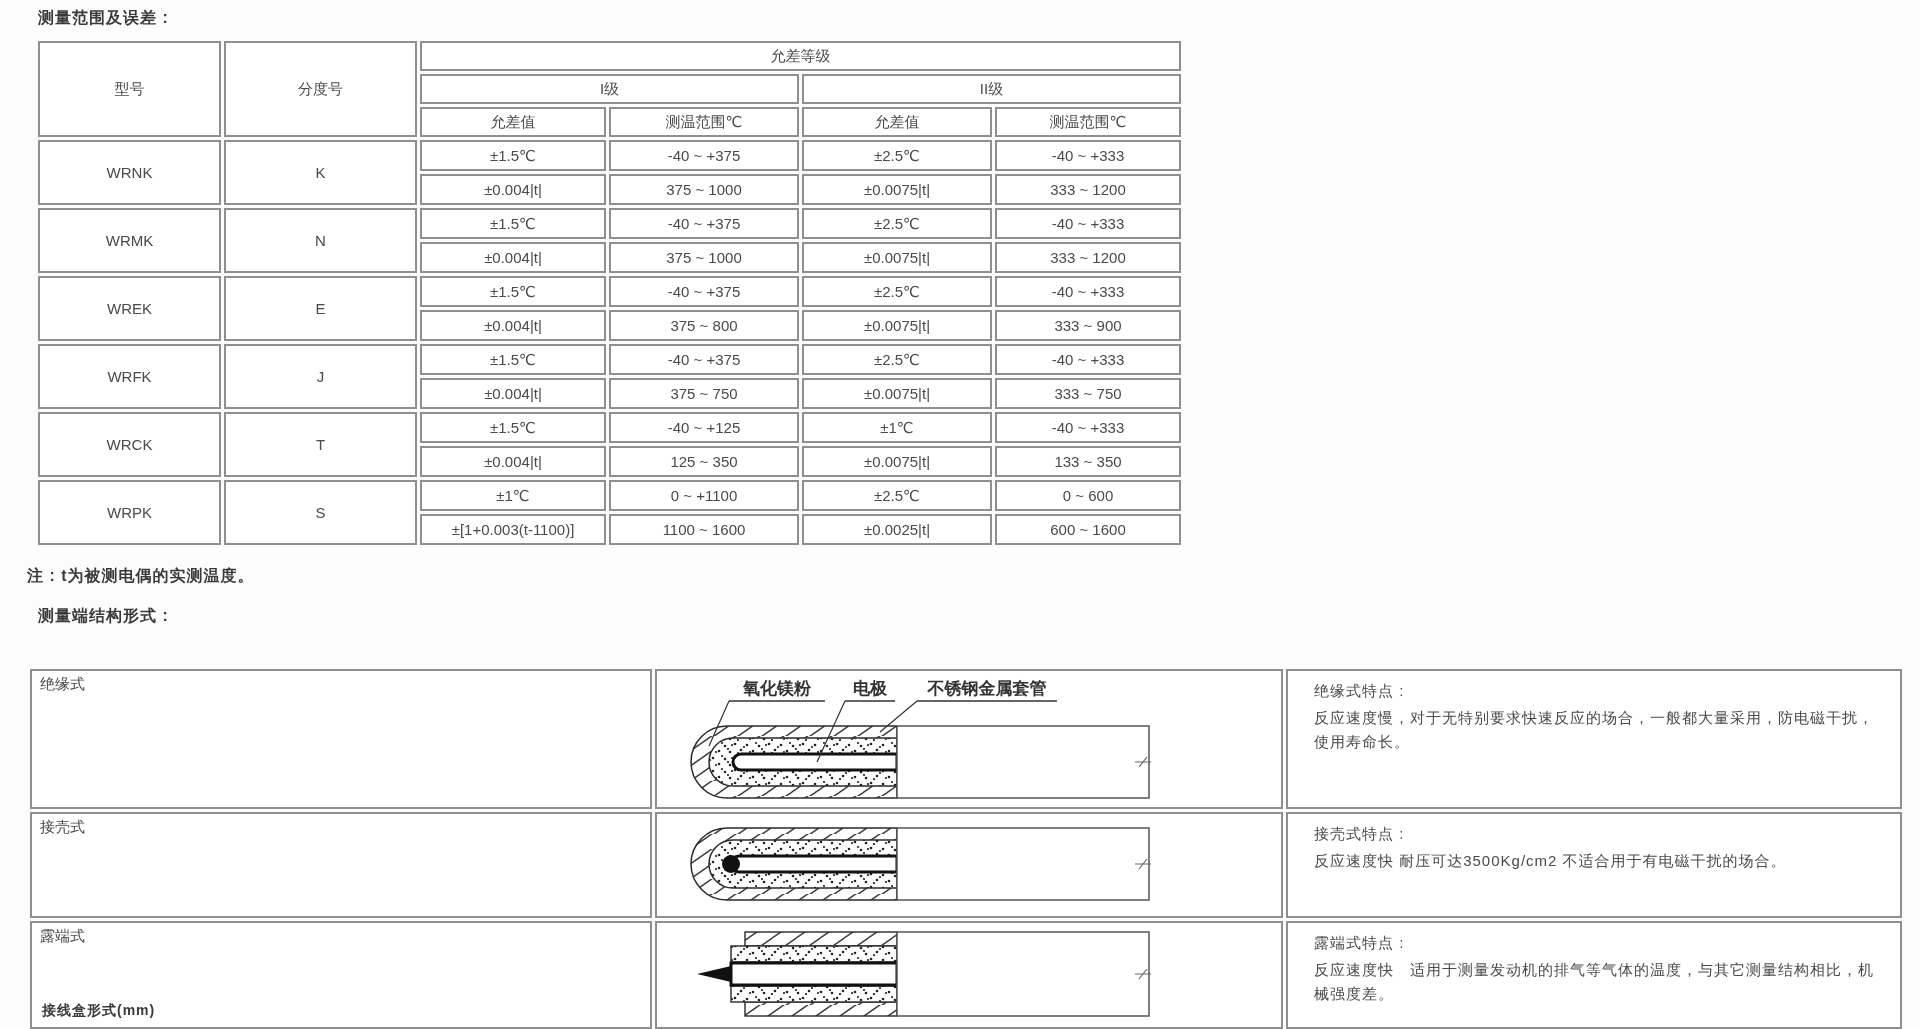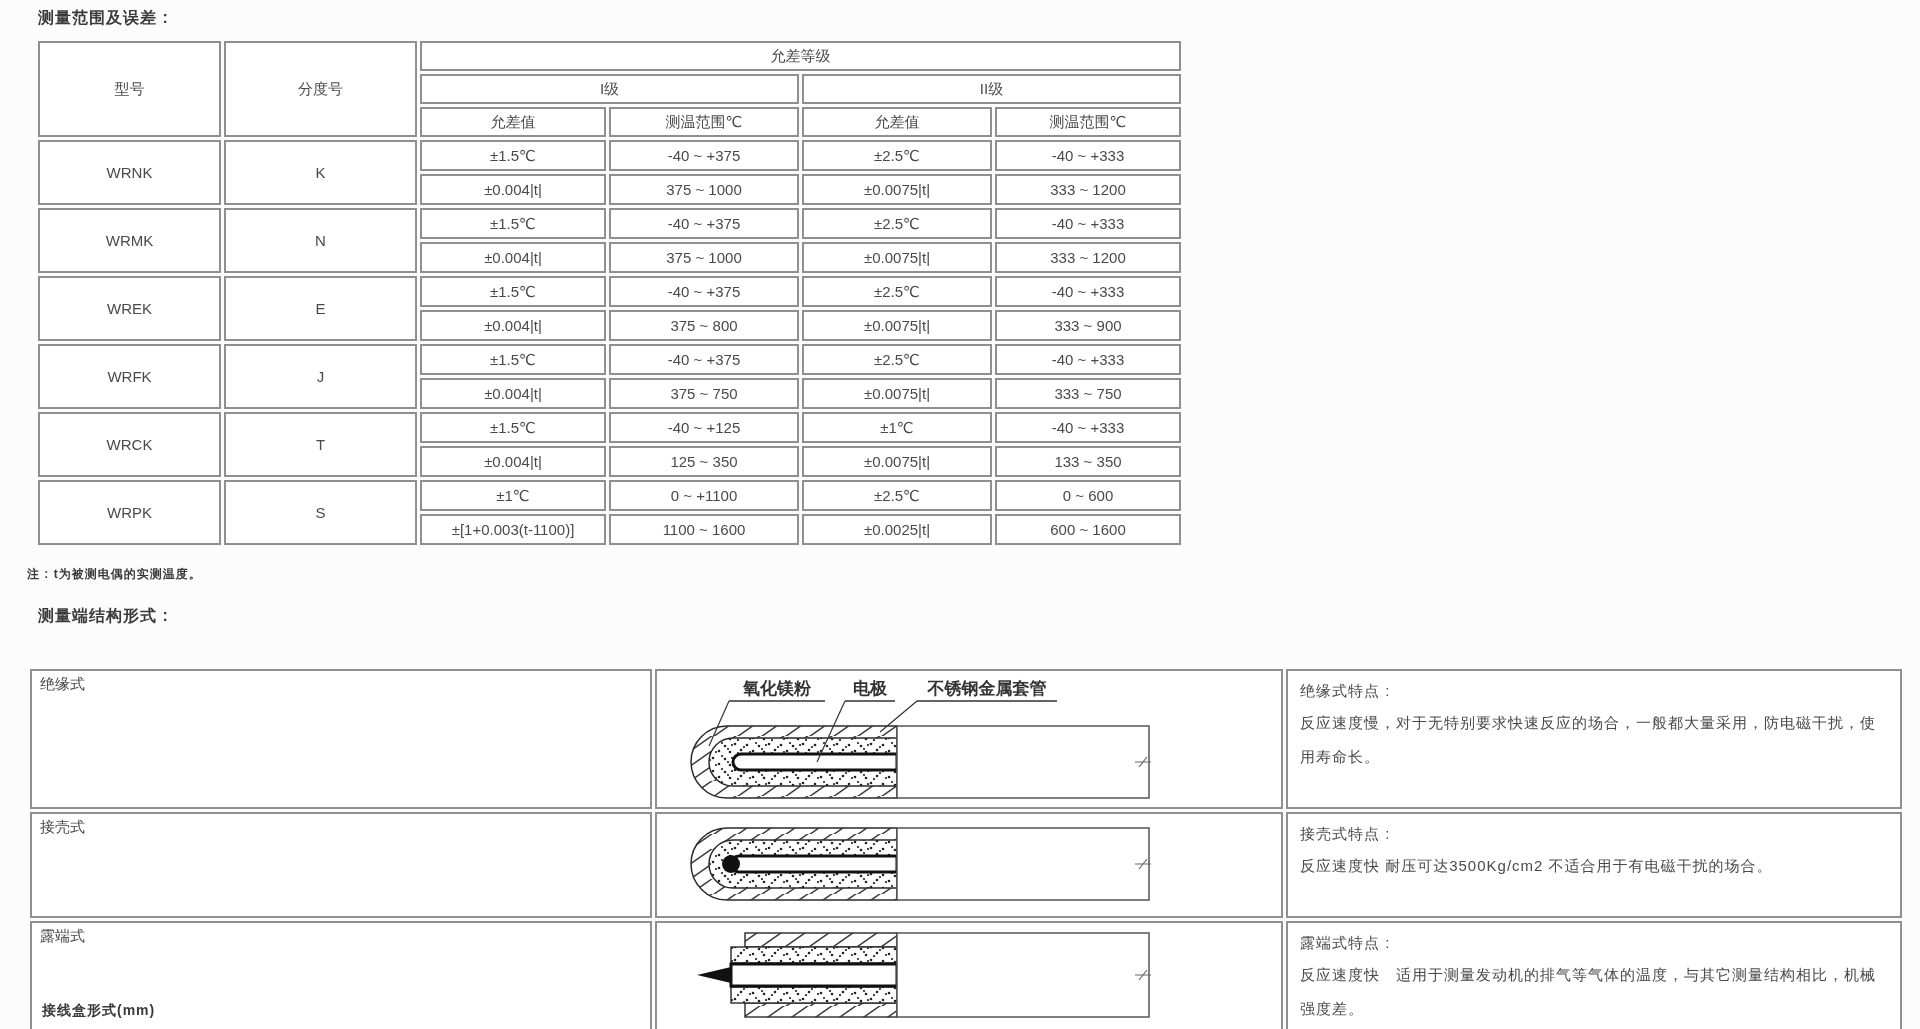"注 : t为被测电偶的实测温度。" #note { font-size: 12px -> 16px }
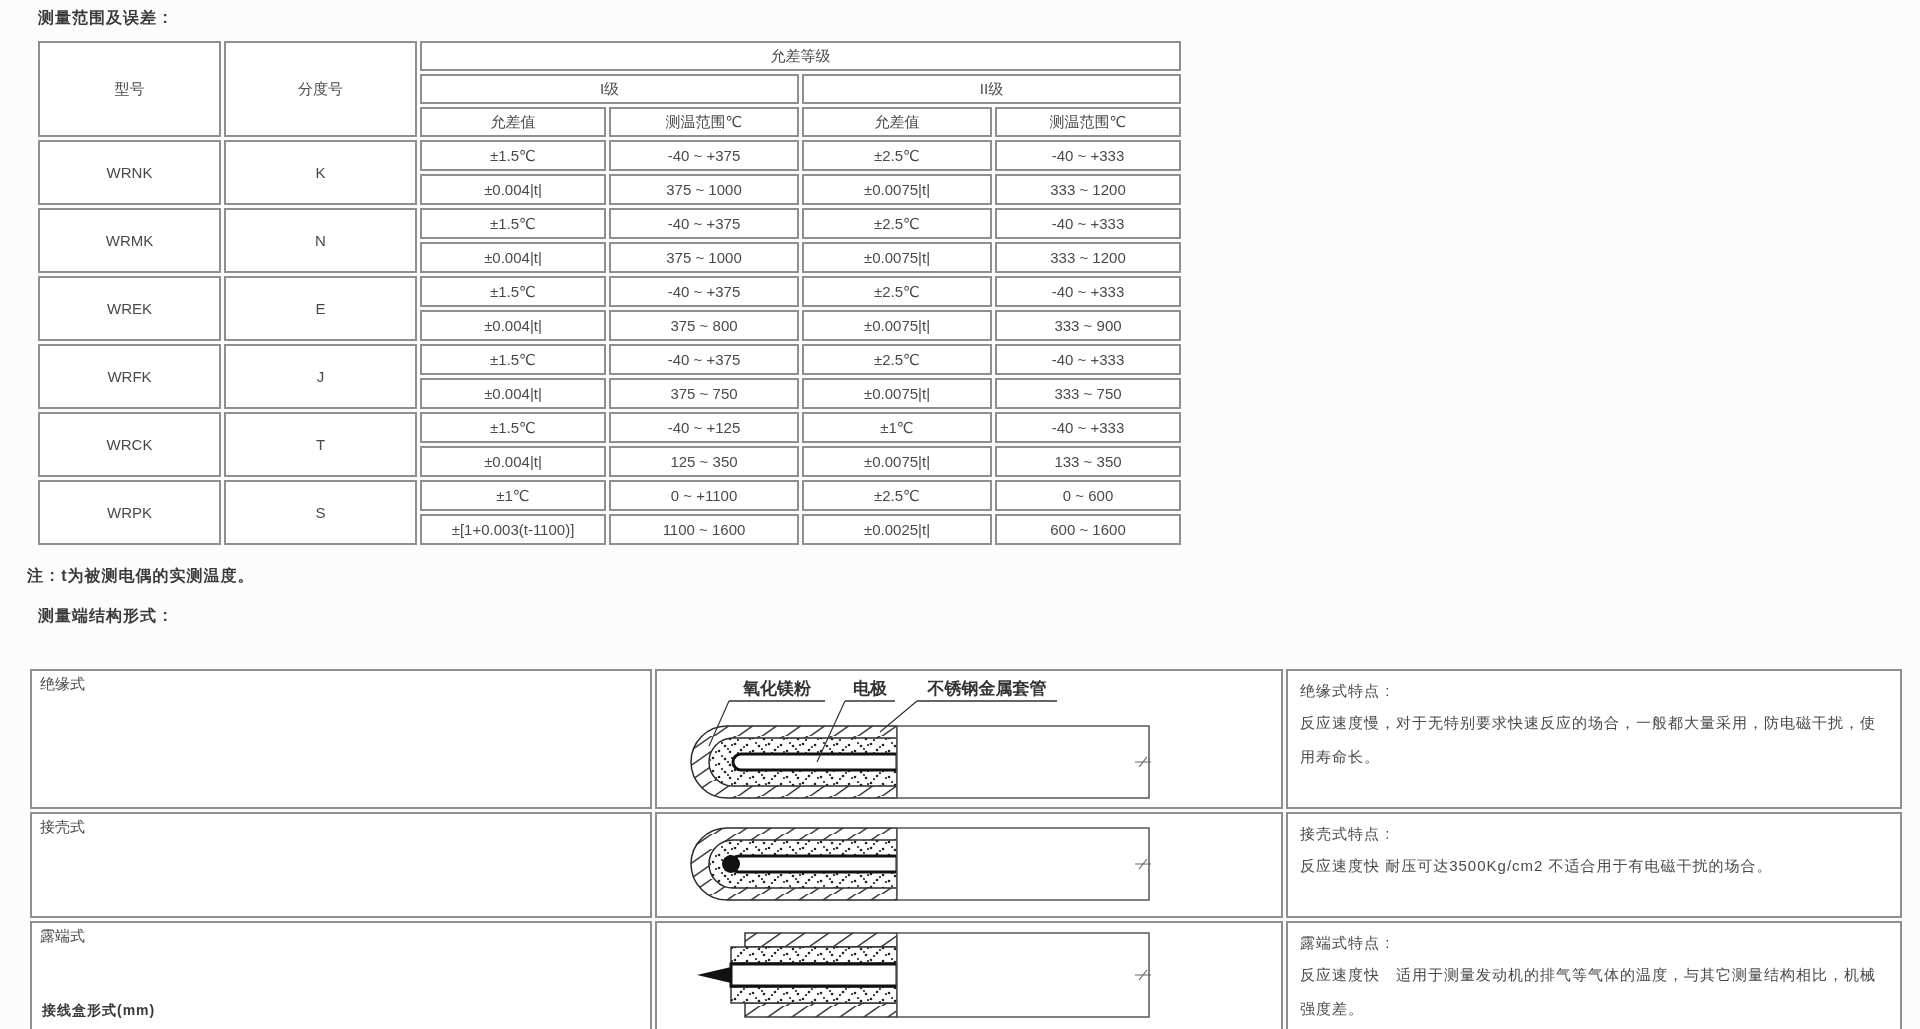"绝缘式特点 :" #t2 td.feat-cell { padding: 4px 12px -> 4px 26px }
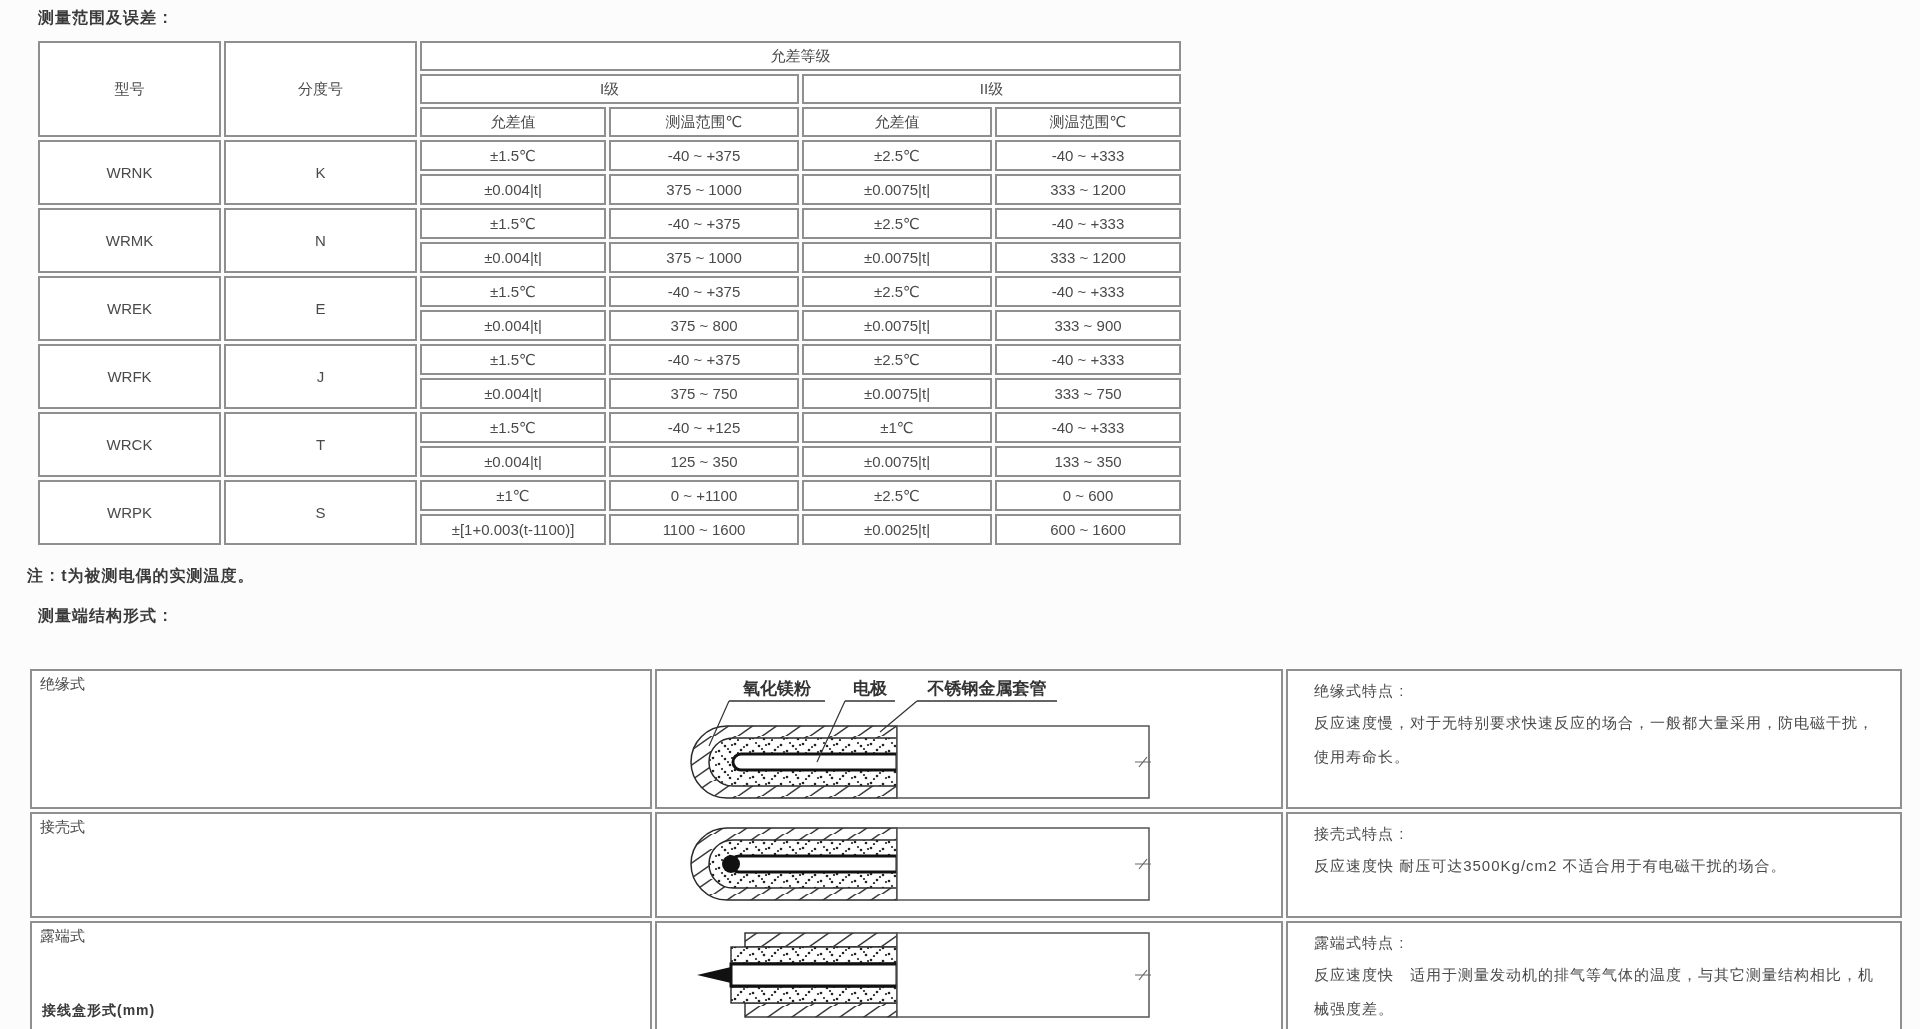"反应速度慢，对于无特别要求快速反应的场合，一般都大量采用，防电磁干扰，使用寿命长" .feat-body { line-height: 34px -> 24px }
